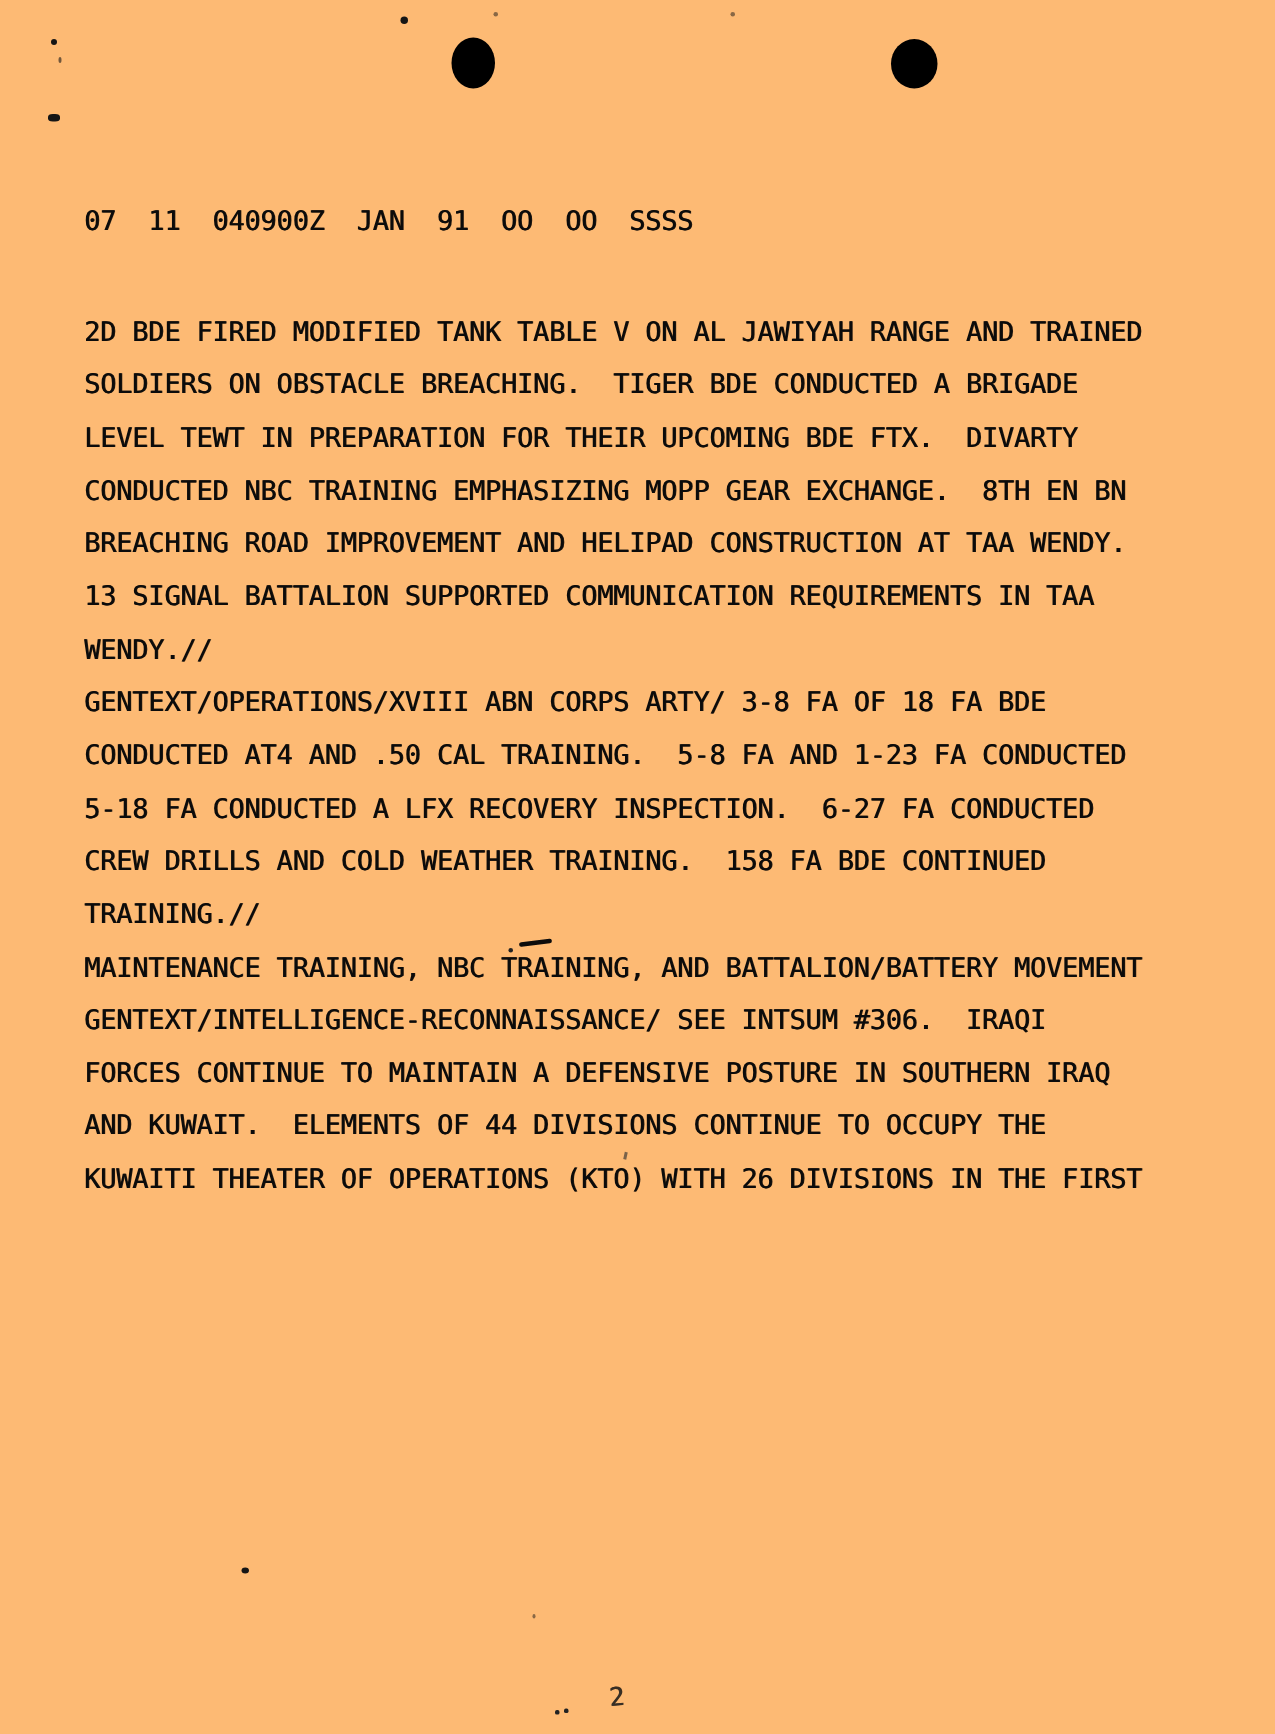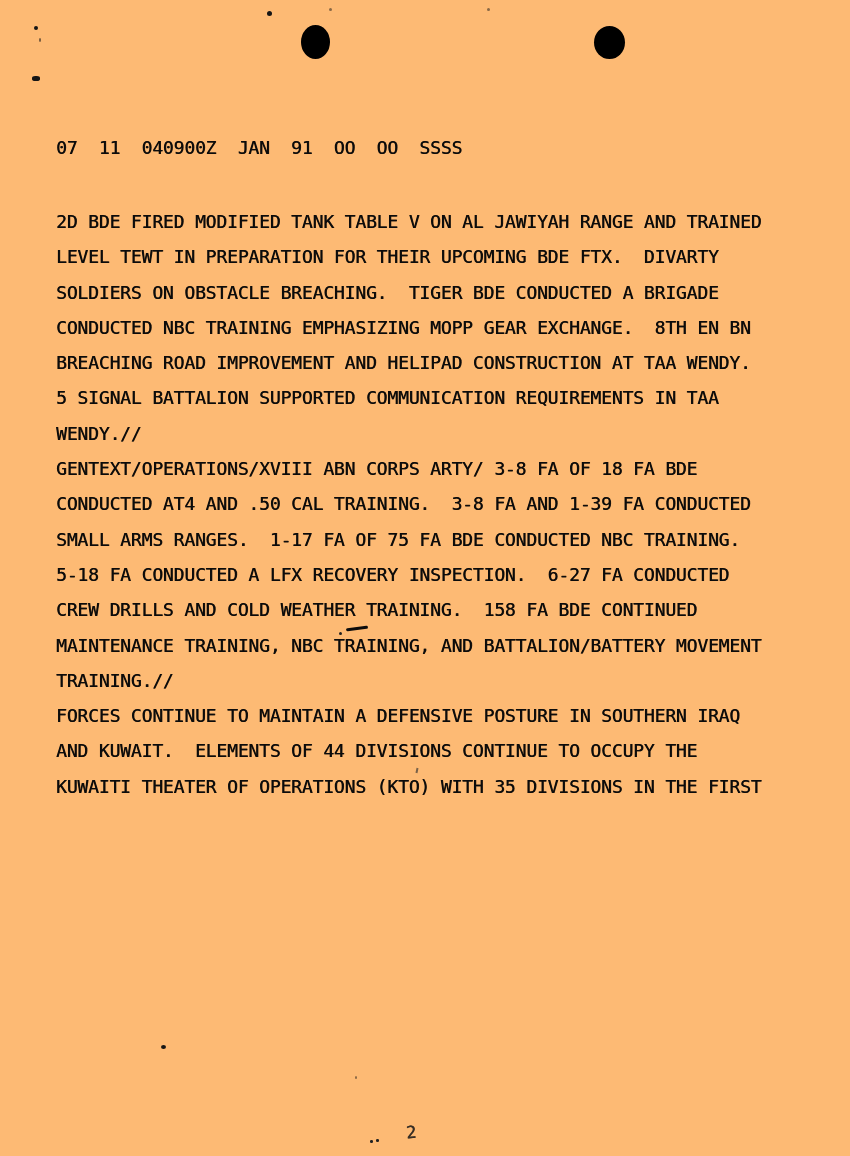"LEVEL TEWT IN PREPARATION FOR" div.mono { order: before "SOLDIERS ON OBSTACLE BREACHING. TIGER" -> after "SOLDIERS ON OBSTACLE BREACHING. TIGER" }
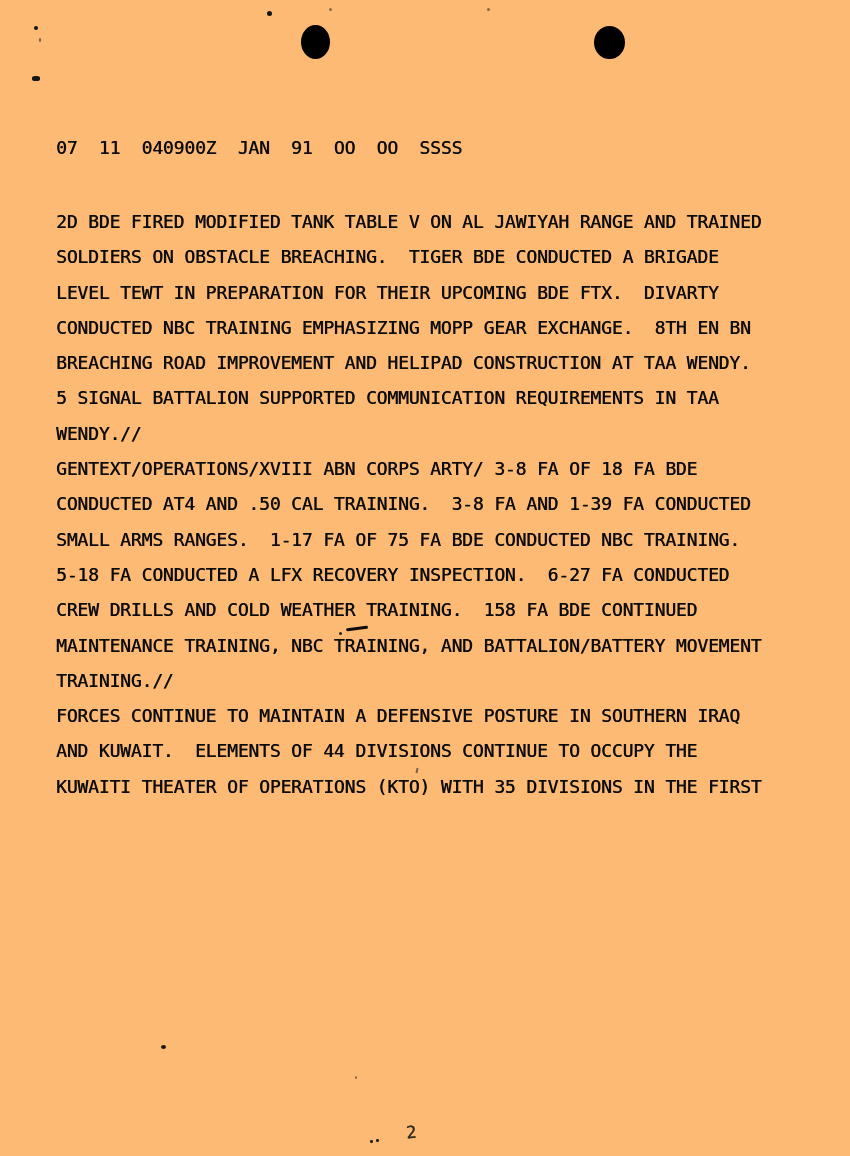"5 SIGNAL BATTALION SUPPORTED" div.mono { text: 5 -> 13 }
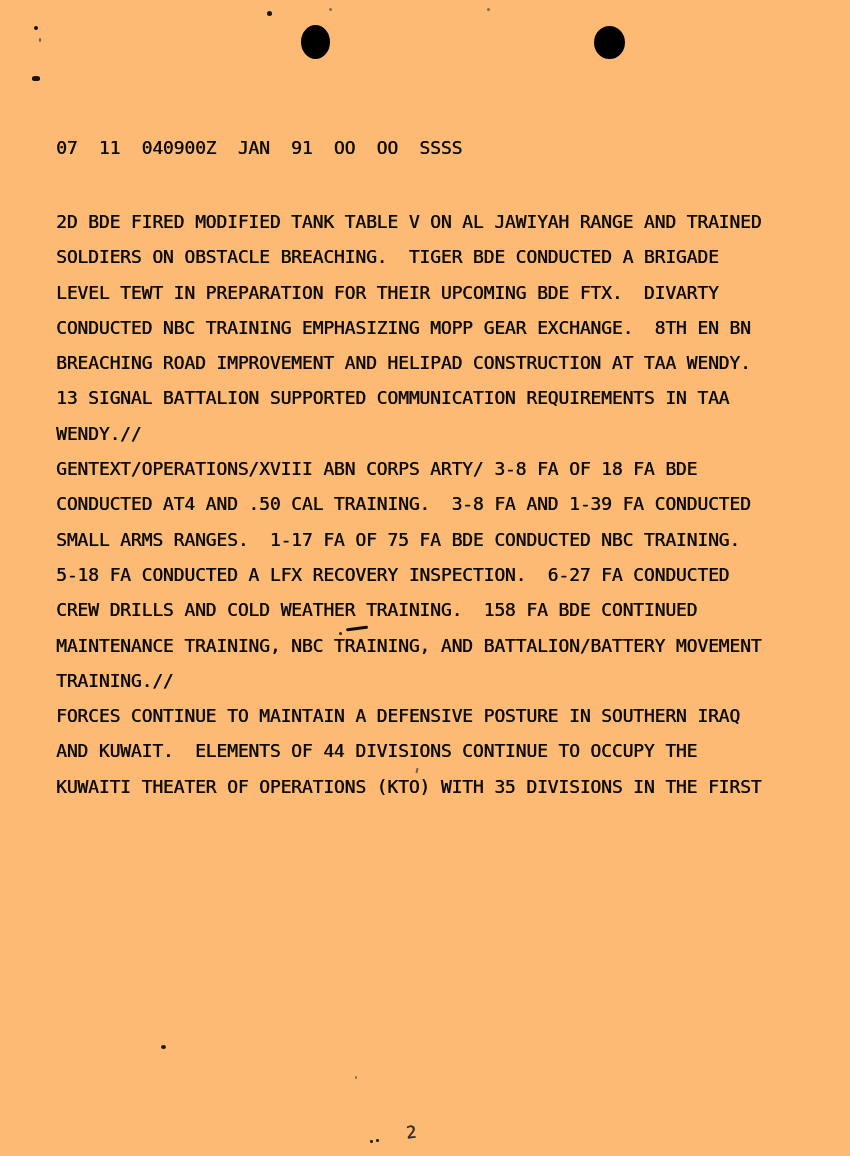"CONDUCTED AT4 AND .50 CAL" div.mono { text: 3-8 FA AND 1-39 -> 5-8 FA AND 1-23 }
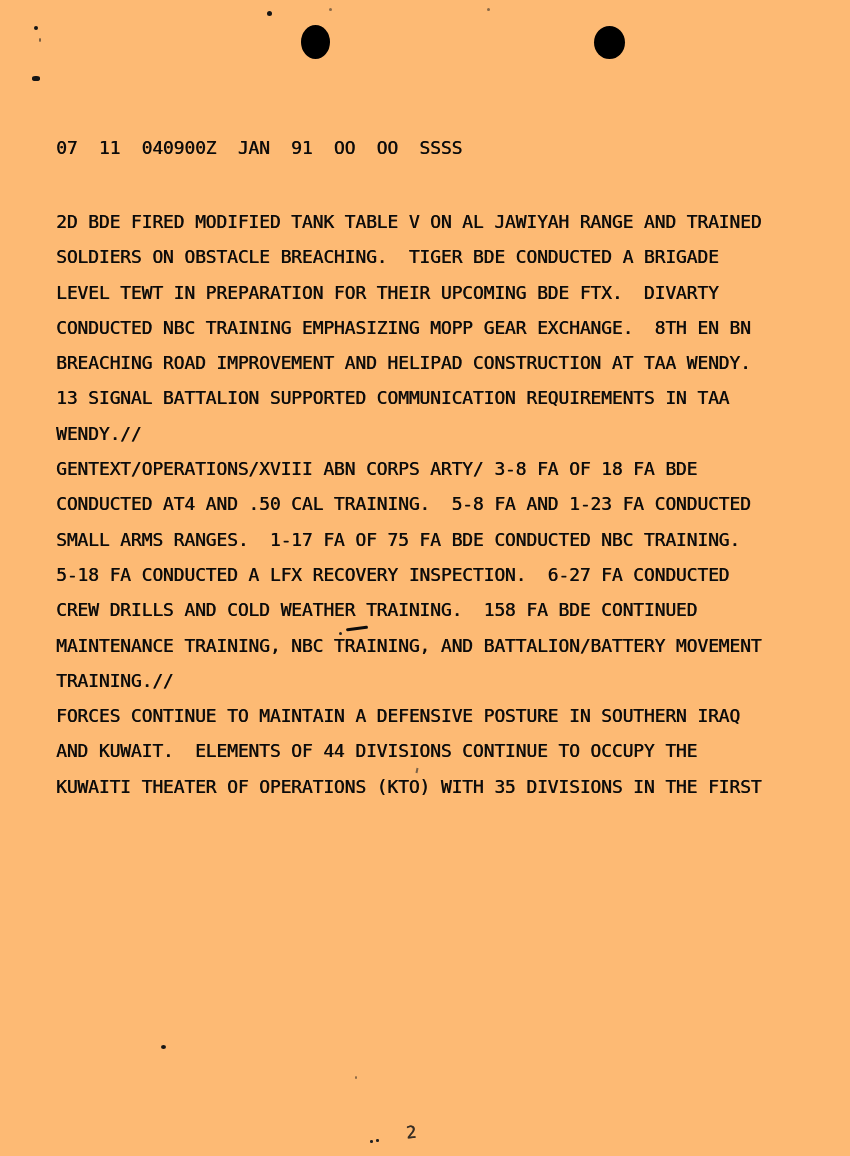"SMALL ARMS RANGES. 1-17 FA" div.mono { html: <div>SMALL ARMS RANGES. 1-17 FA OF 75 FA BDE CONDUCTED NBC TRAINING.</div> -> none }
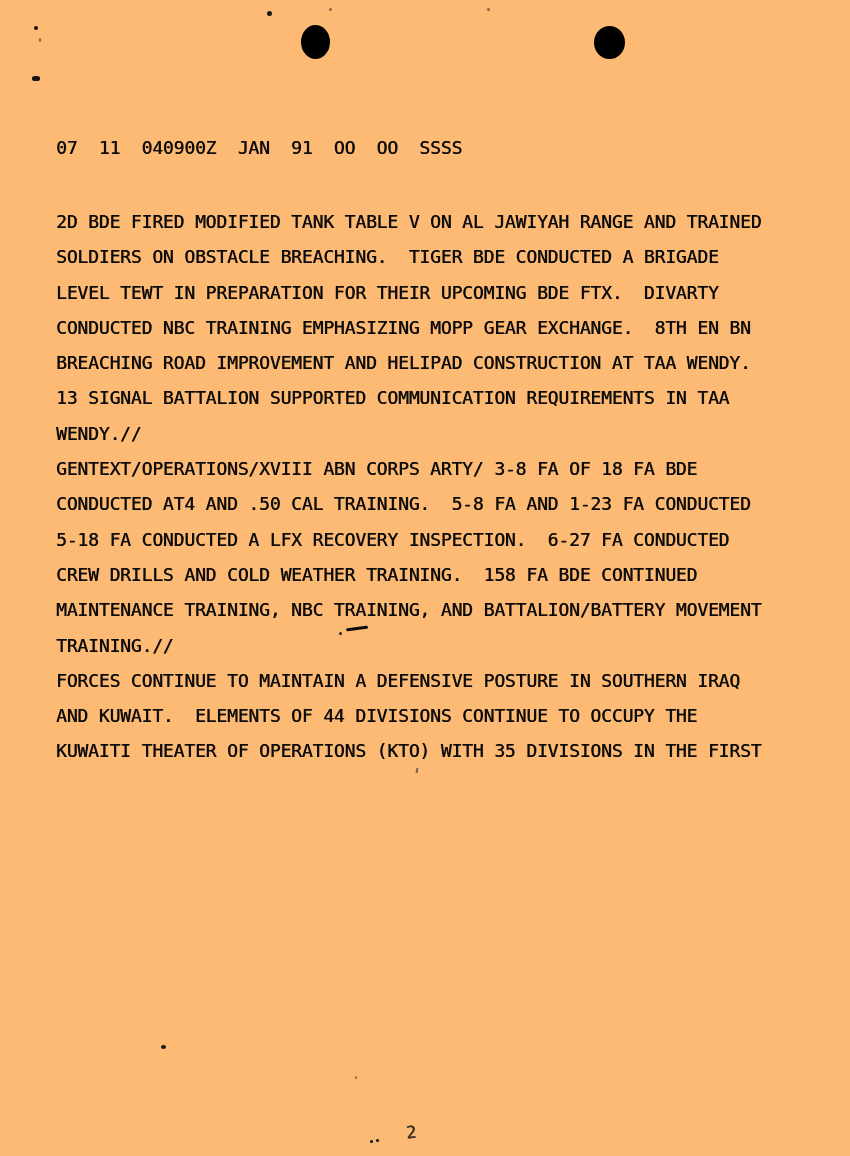"MAINTENANCE TRAINING, NBC TRAINING, AND" div.mono { order: before "TRAINING.//" -> after "TRAINING.//" }
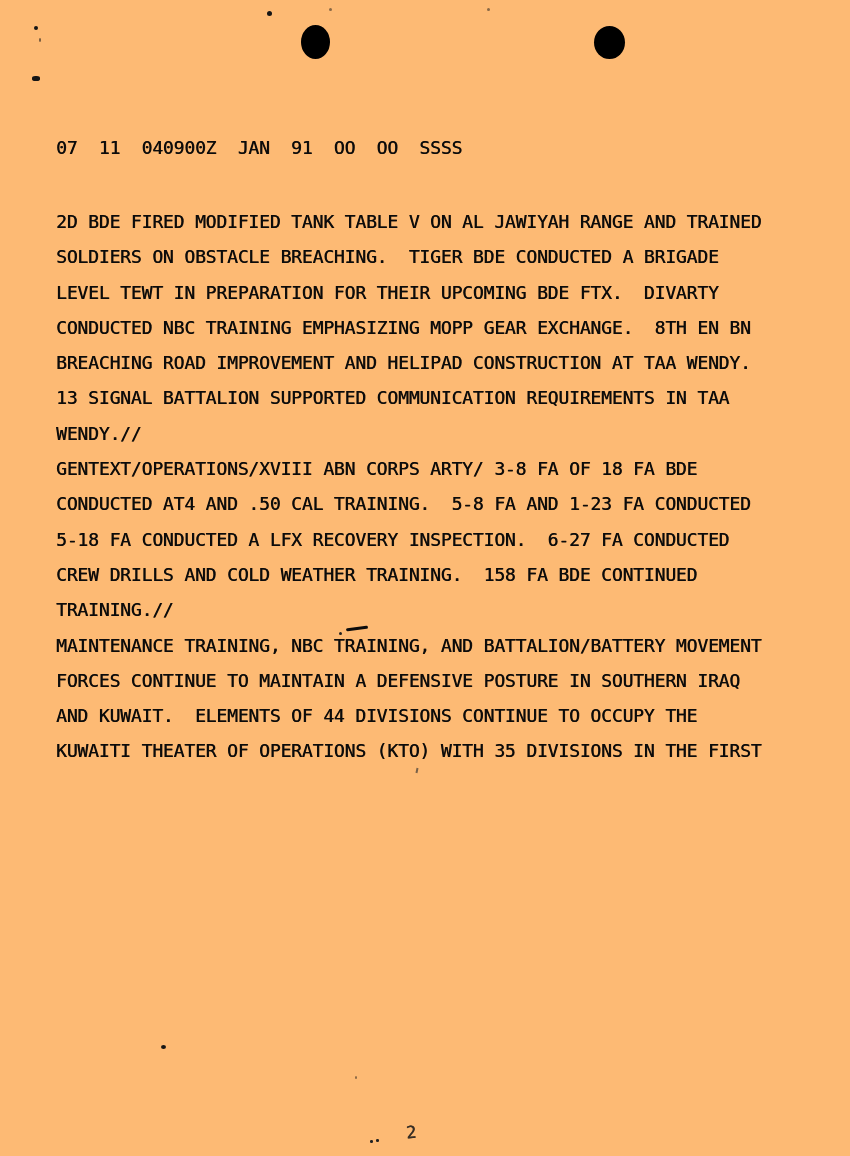"GENTEXT/INTELLIGENCE-RECONNAISSANCE/ SEE" div.mono { html: none -> <div>GENTEXT/INTELLIGENCE-RECONNAISSANCE/ SEE INTSUM #306. IRAQI</div> }
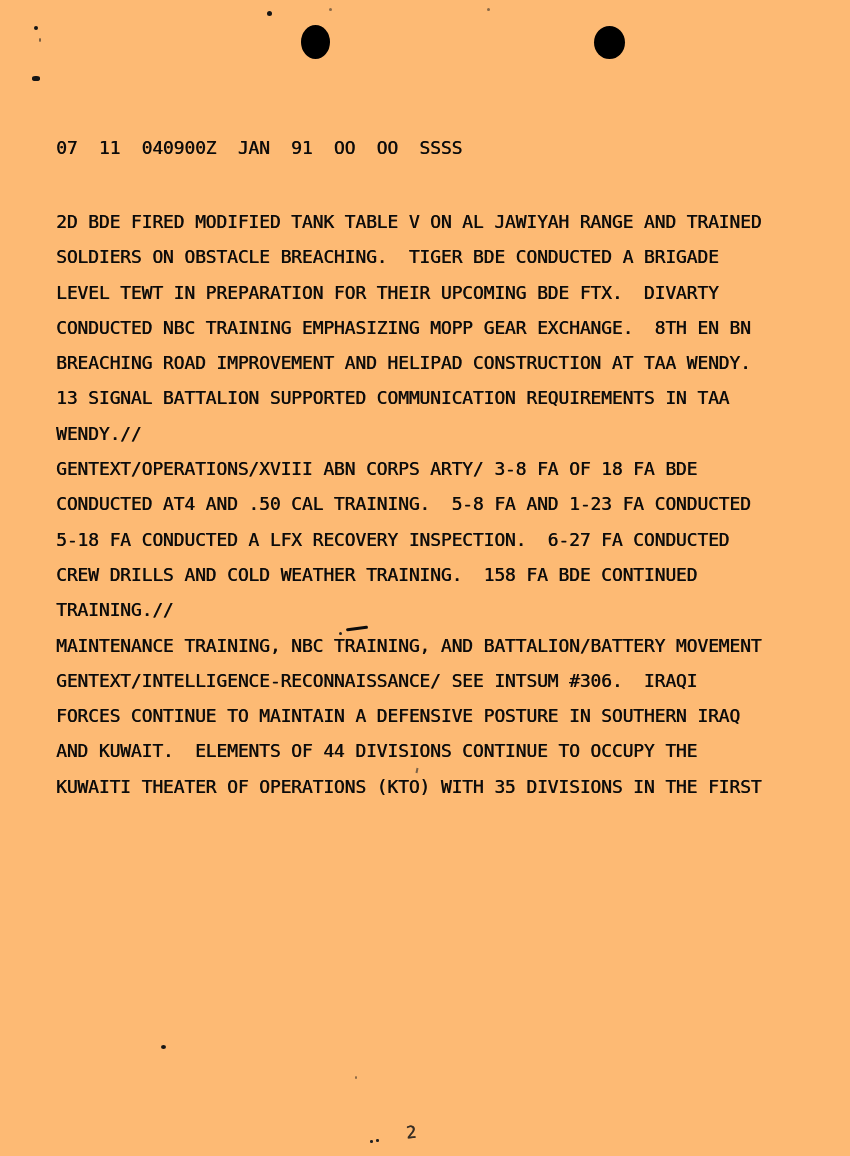"KUWAITI THEATER OF OPERATIONS (KTO)" div.mono { text: 35 -> 26 }
